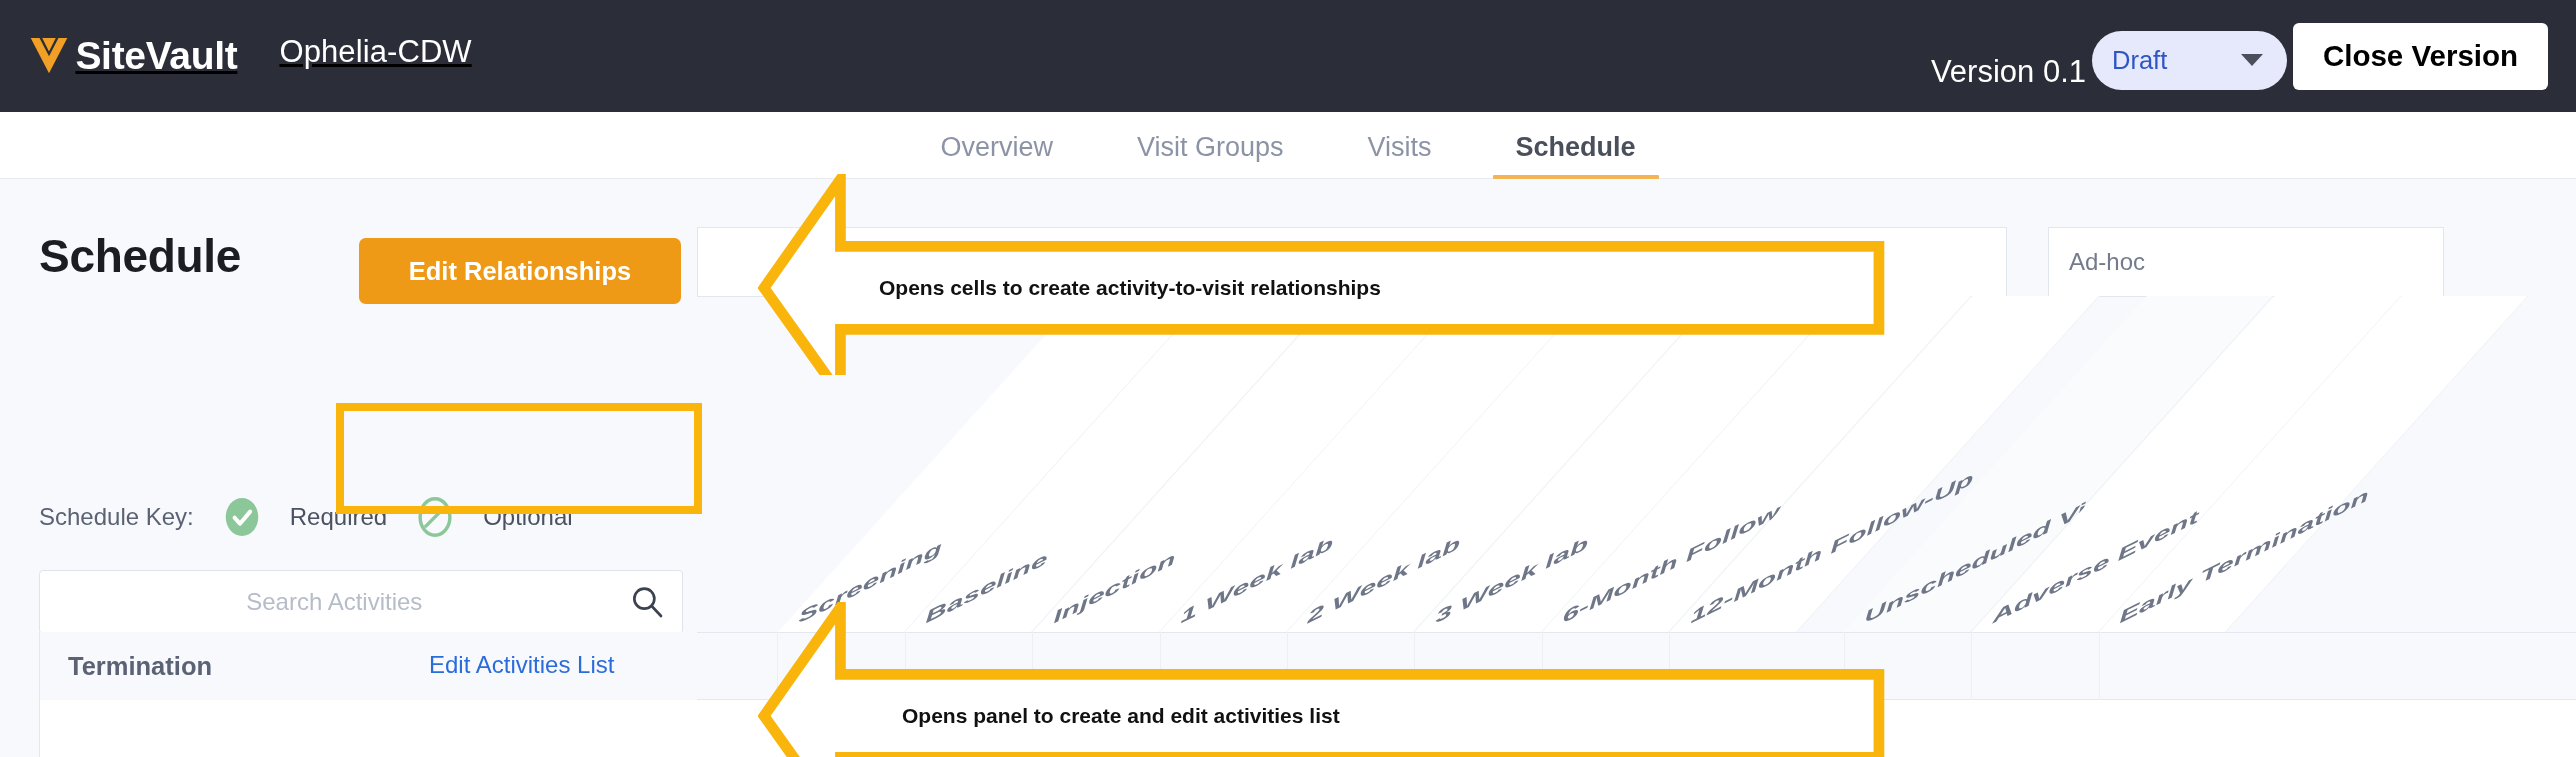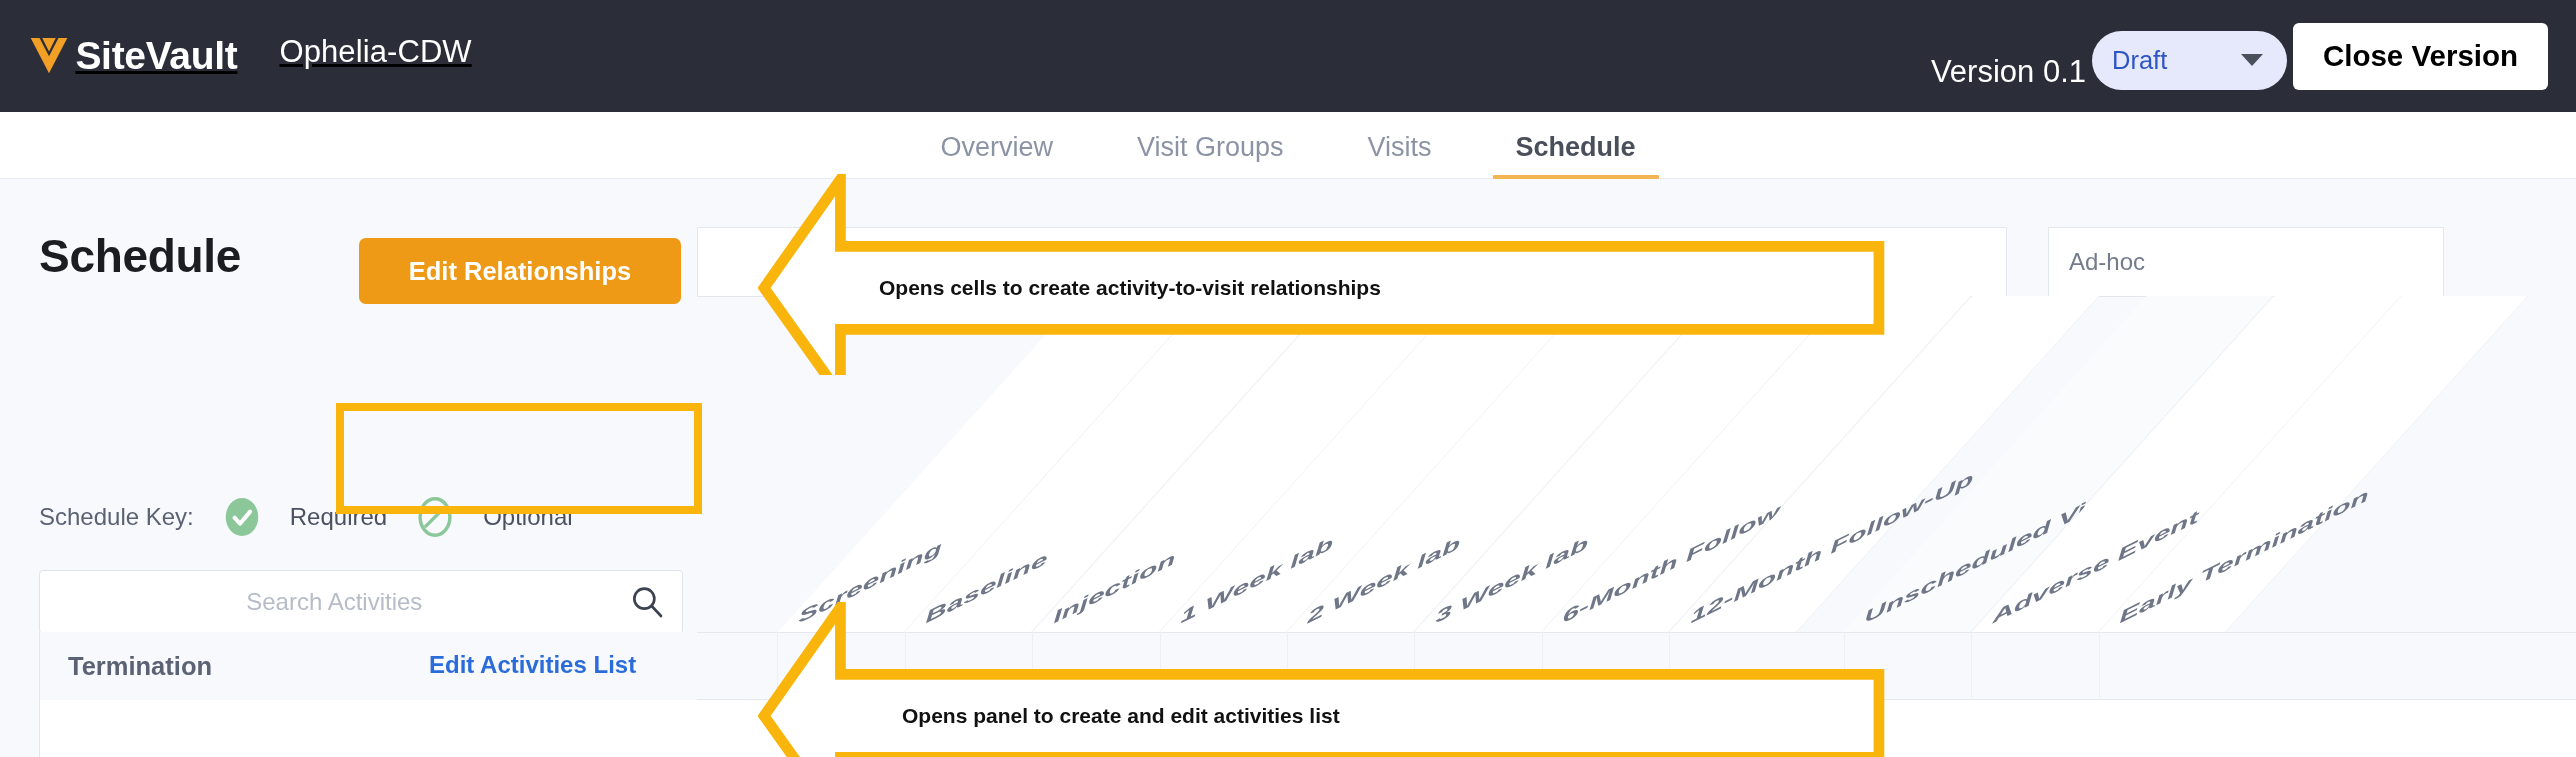"Edit Activities List" #edit-act-link { font-weight: 700 -> 400 }
